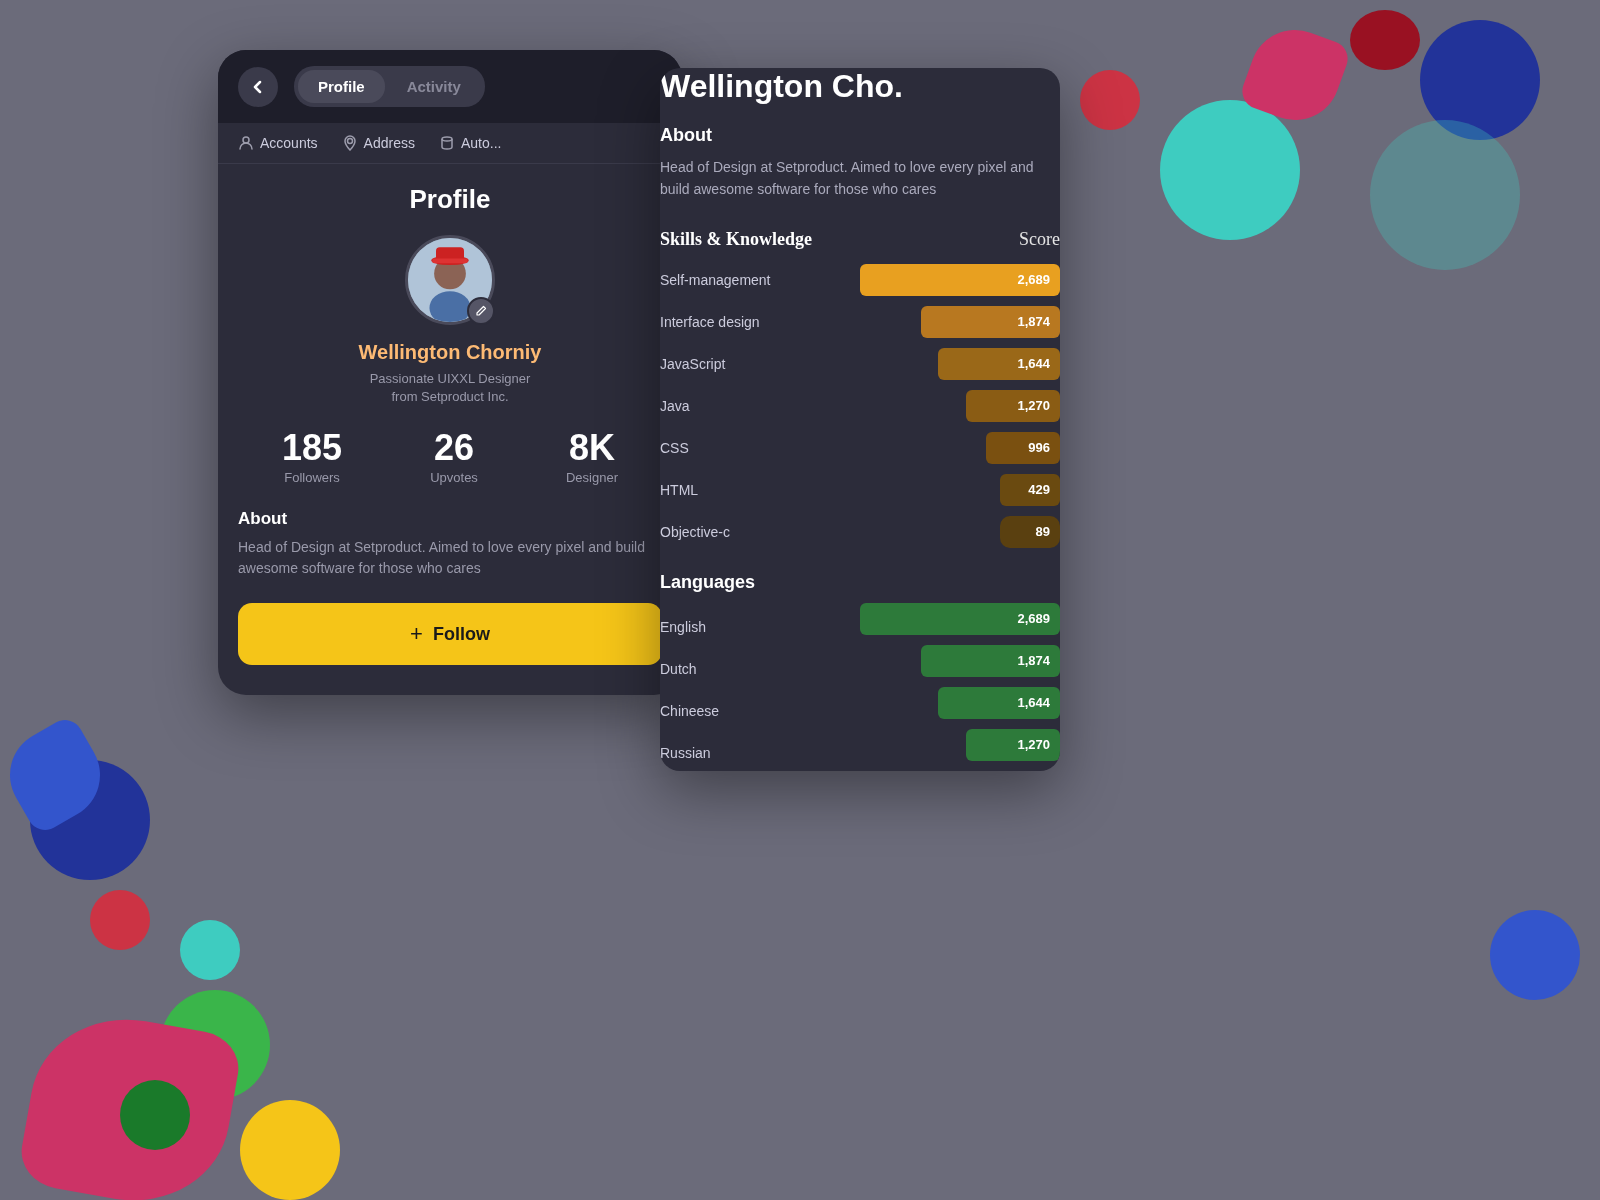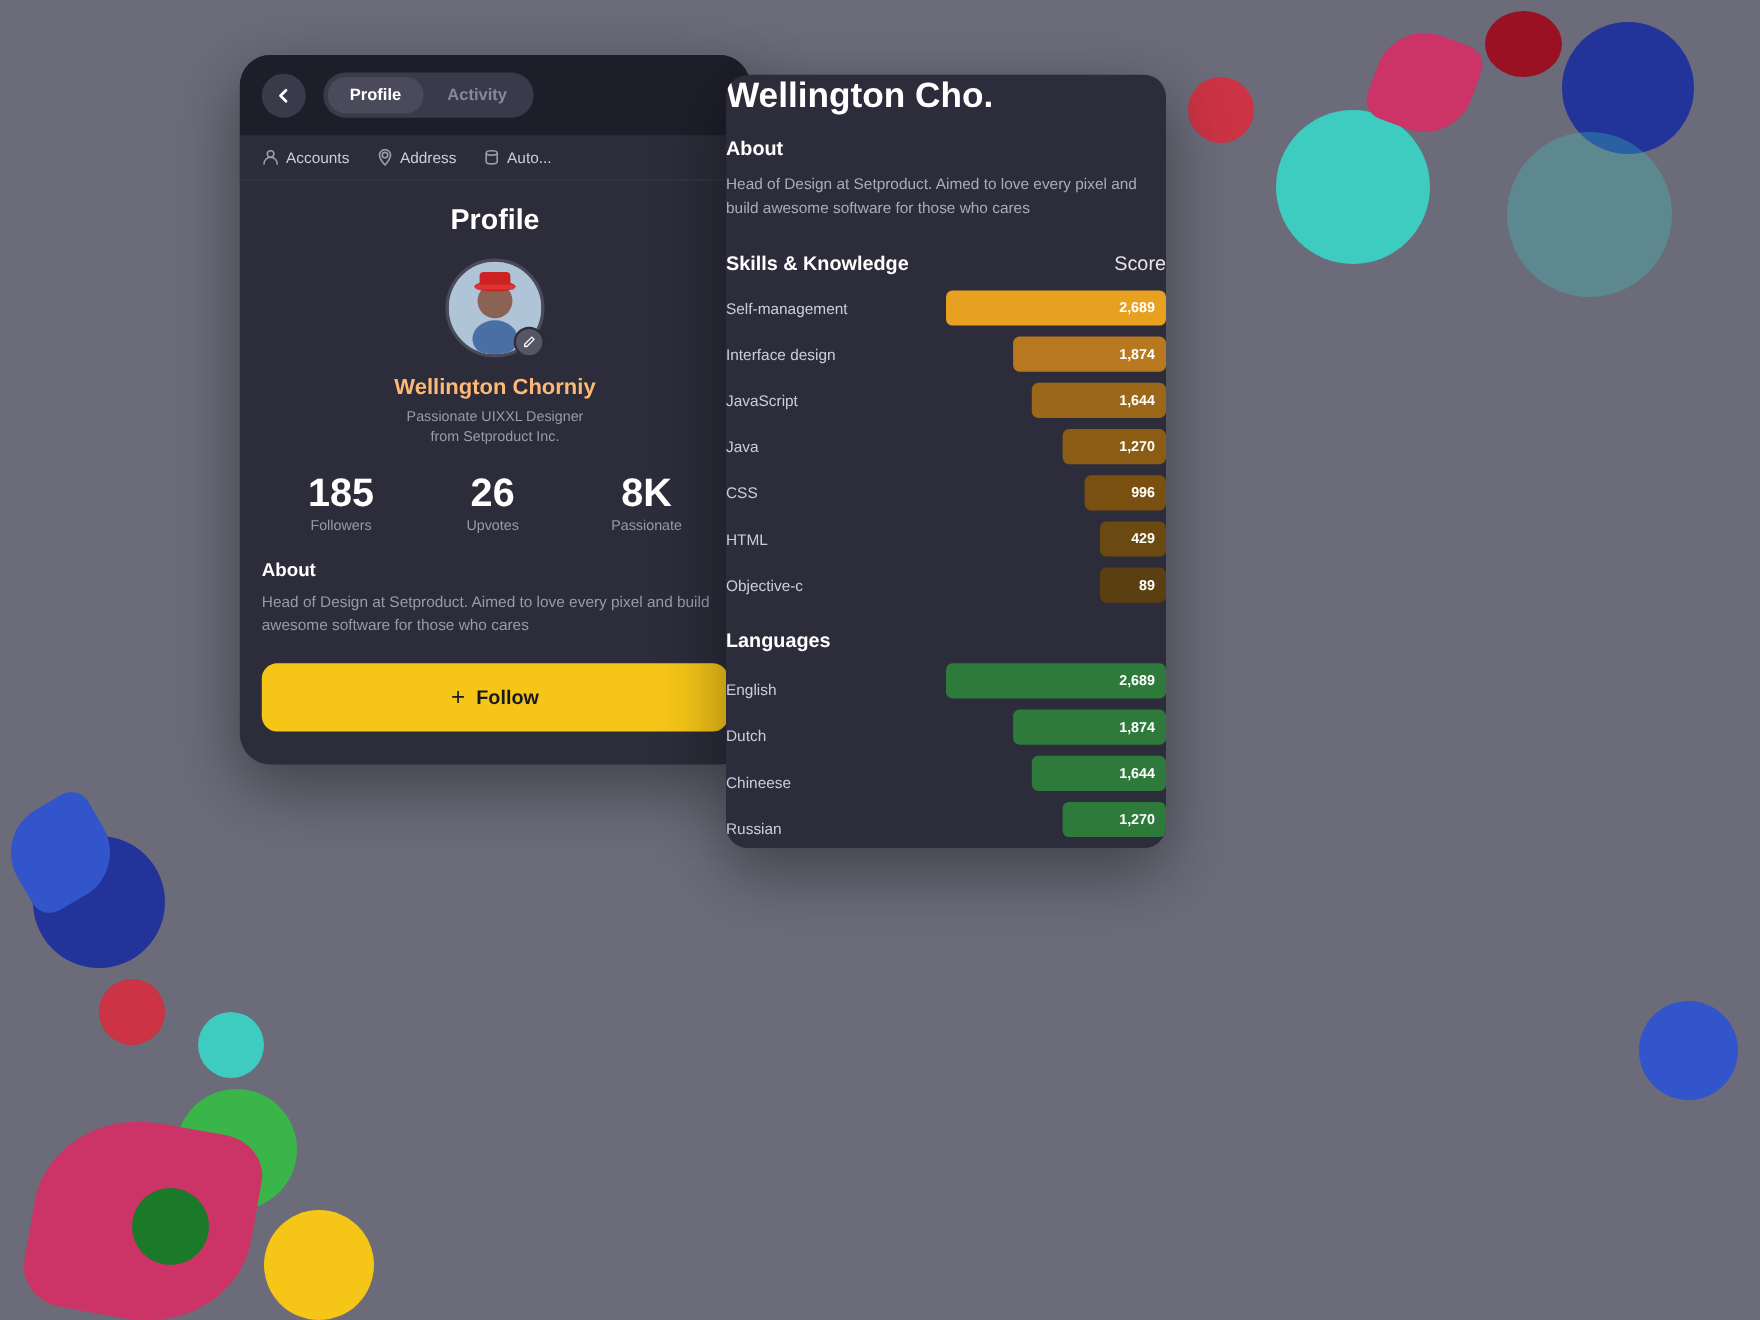"Skills & Knowledge" .skills-header { font-family: none -> Liberation Serif, serif }
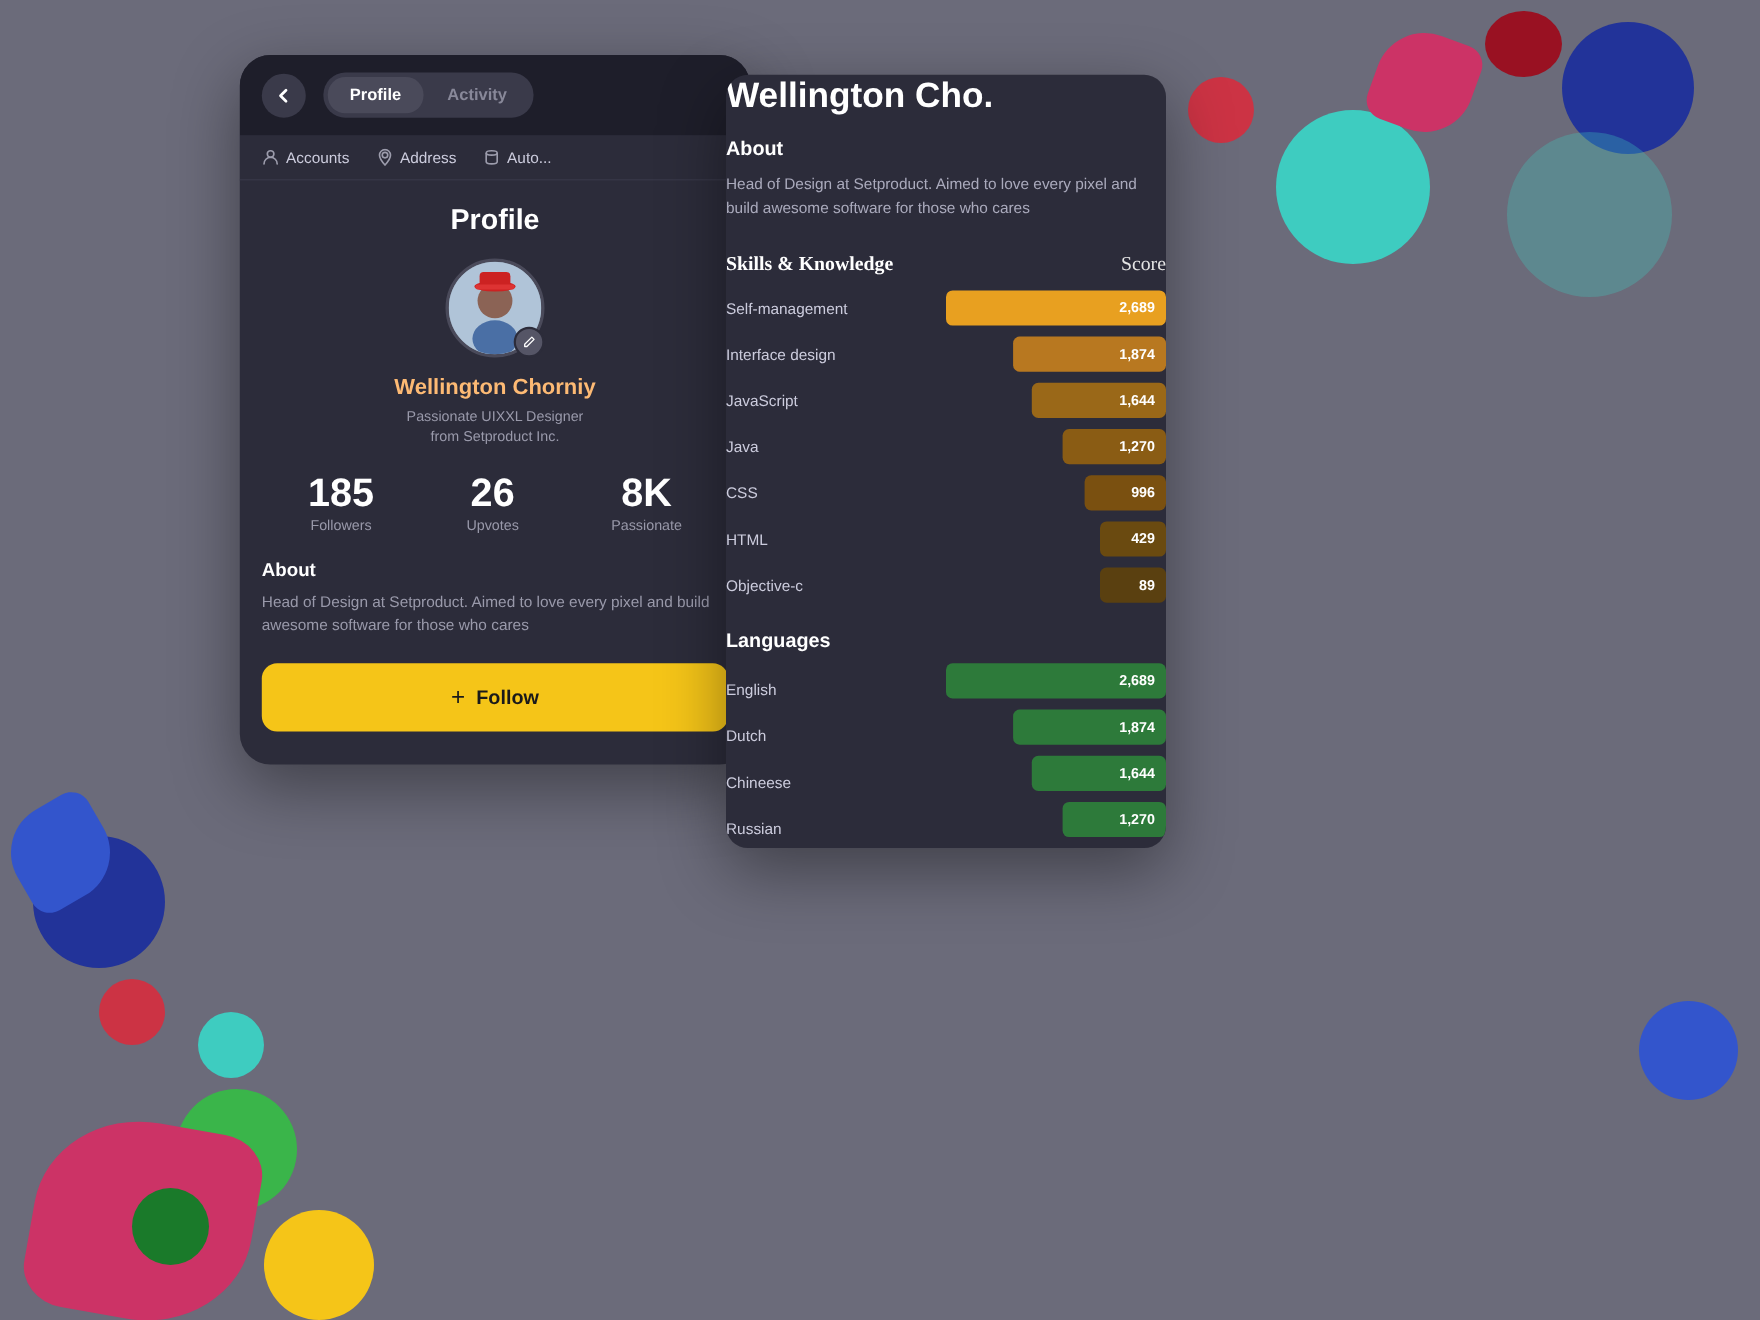"Passionate" div.stat-label { text: Passionate -> Designer }
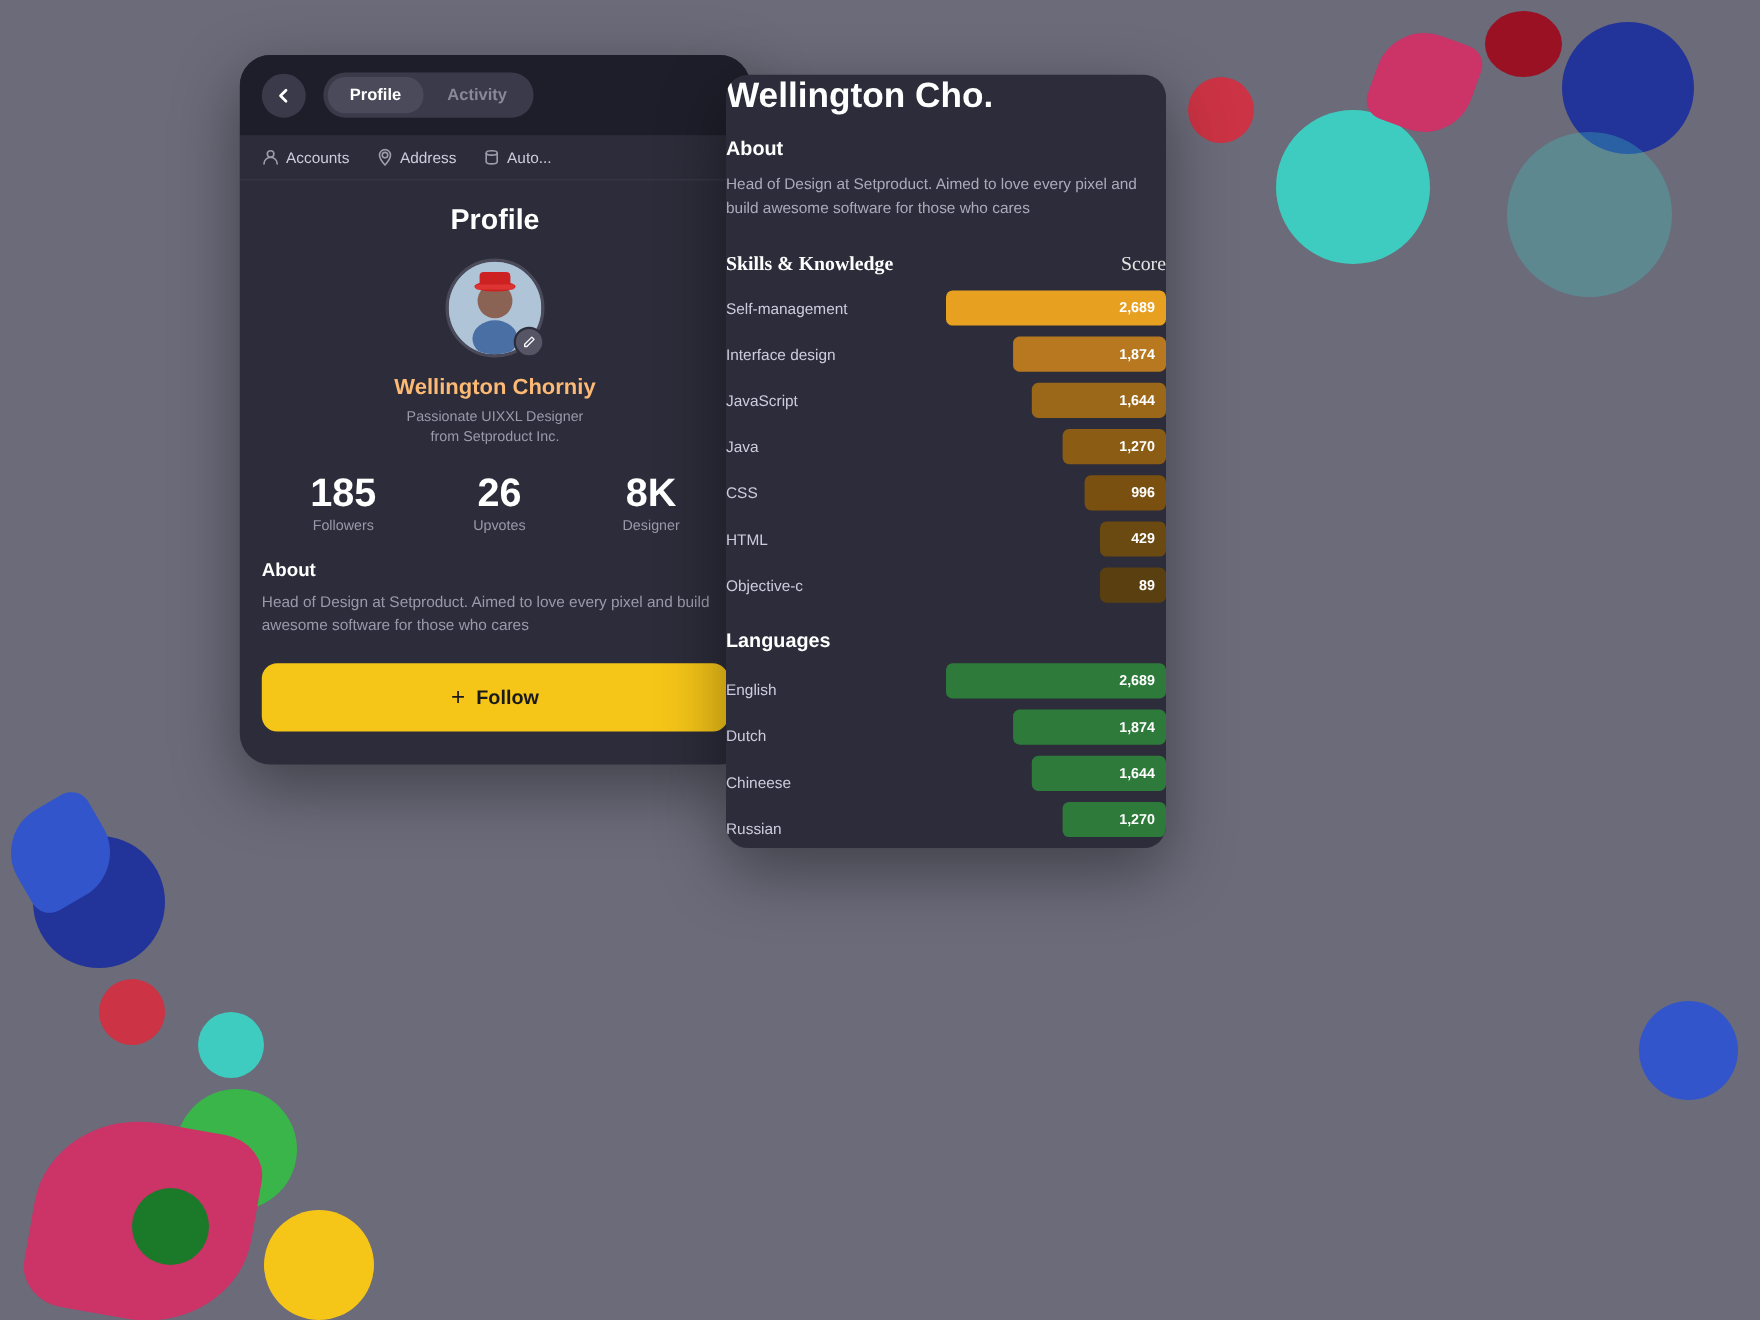"89" div.skill-bar { border-radius: none -> 10px }
